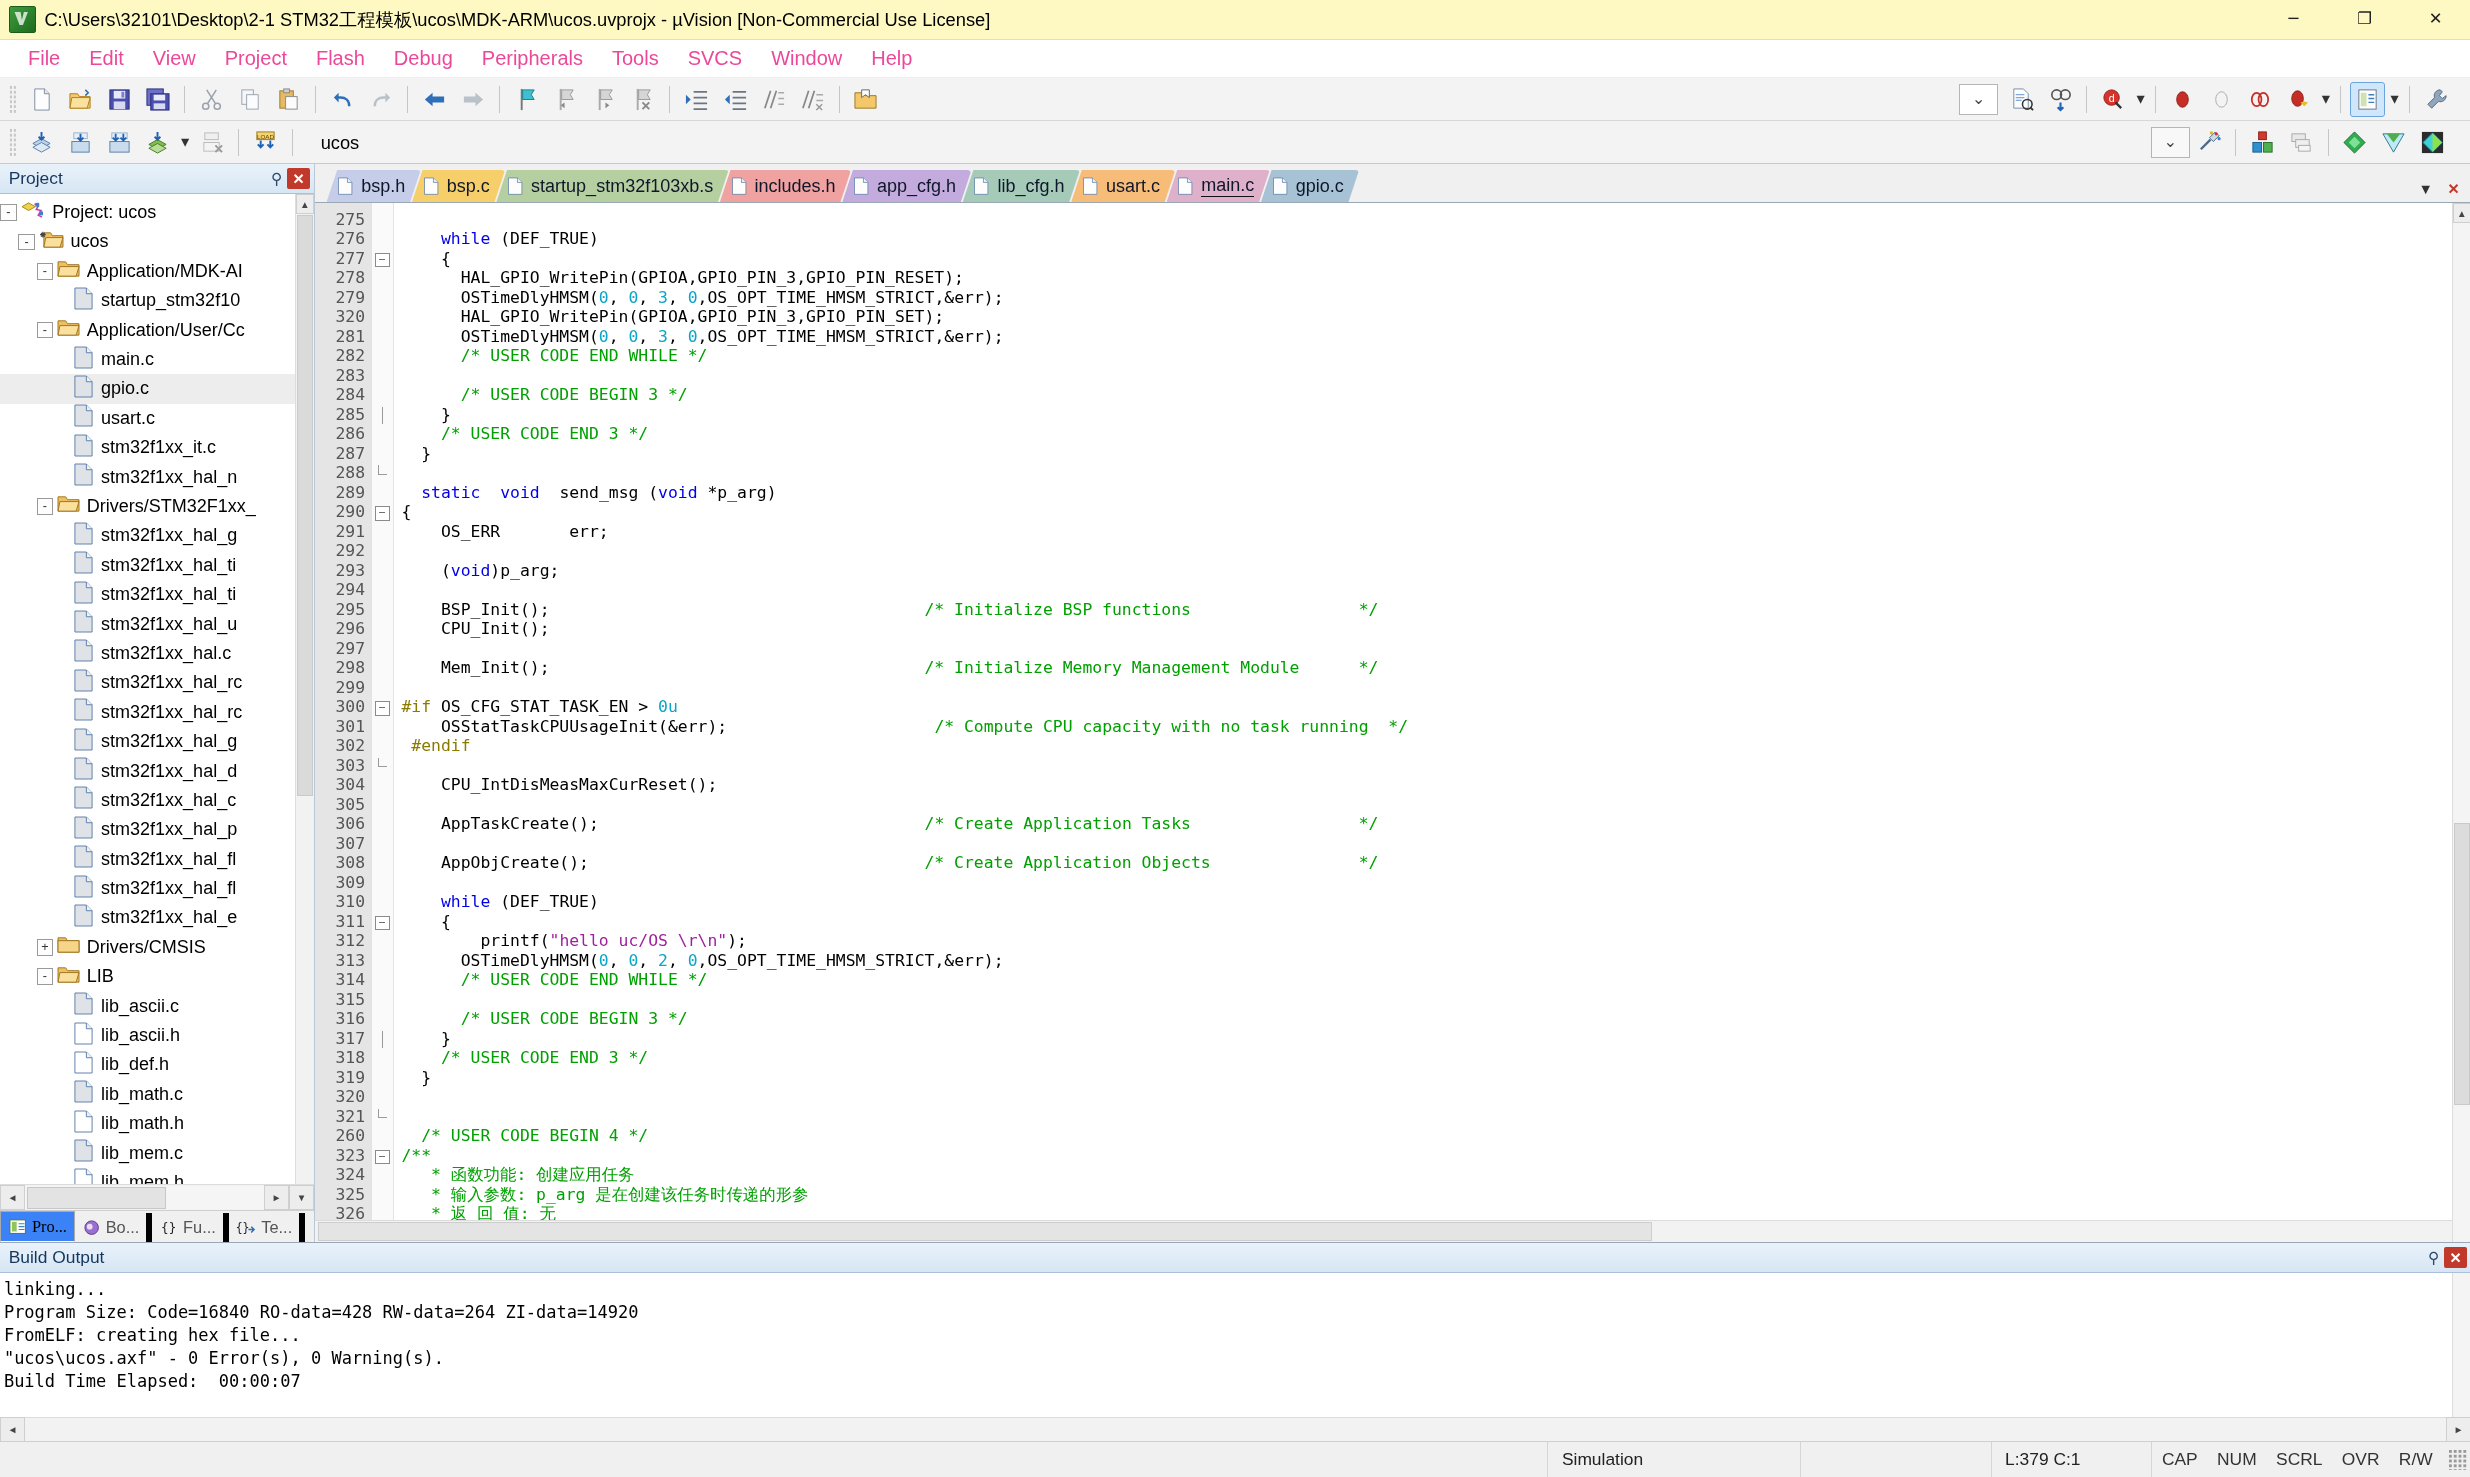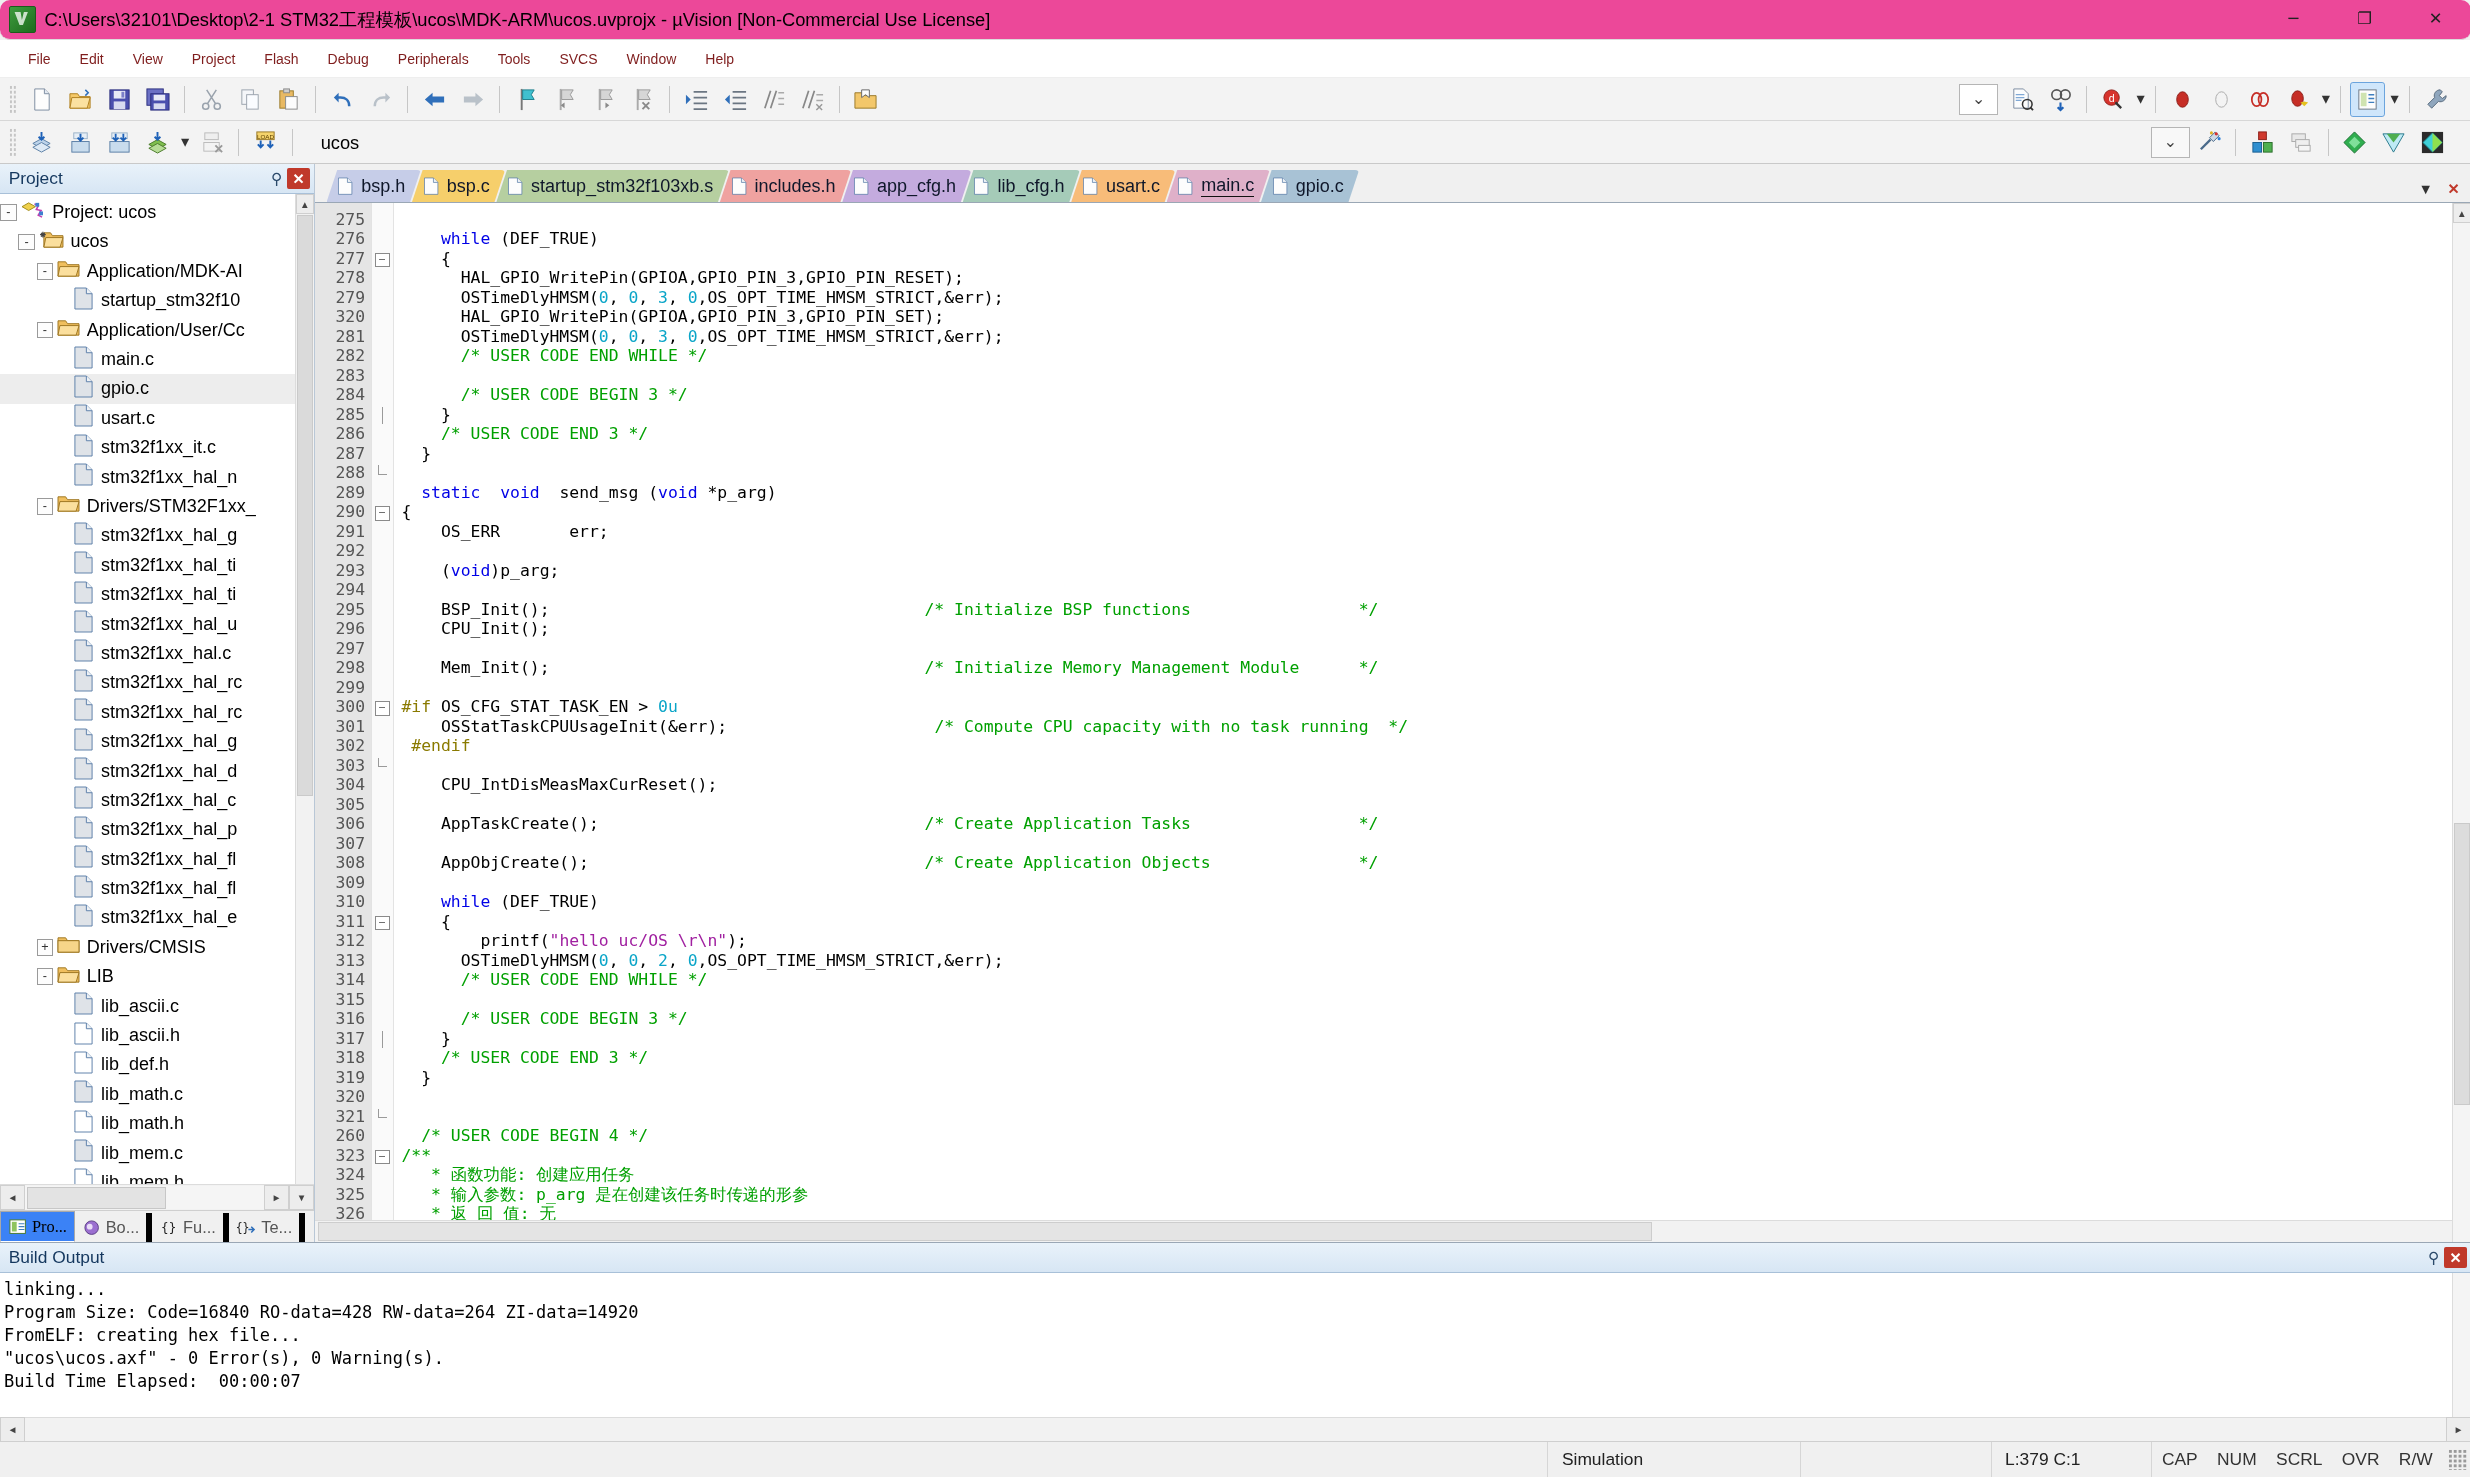"C:\Users\32101\Desktop\2-1" .titlebar { background: #ec4899 -> #fef9c3; border-radius: 10px -> none }
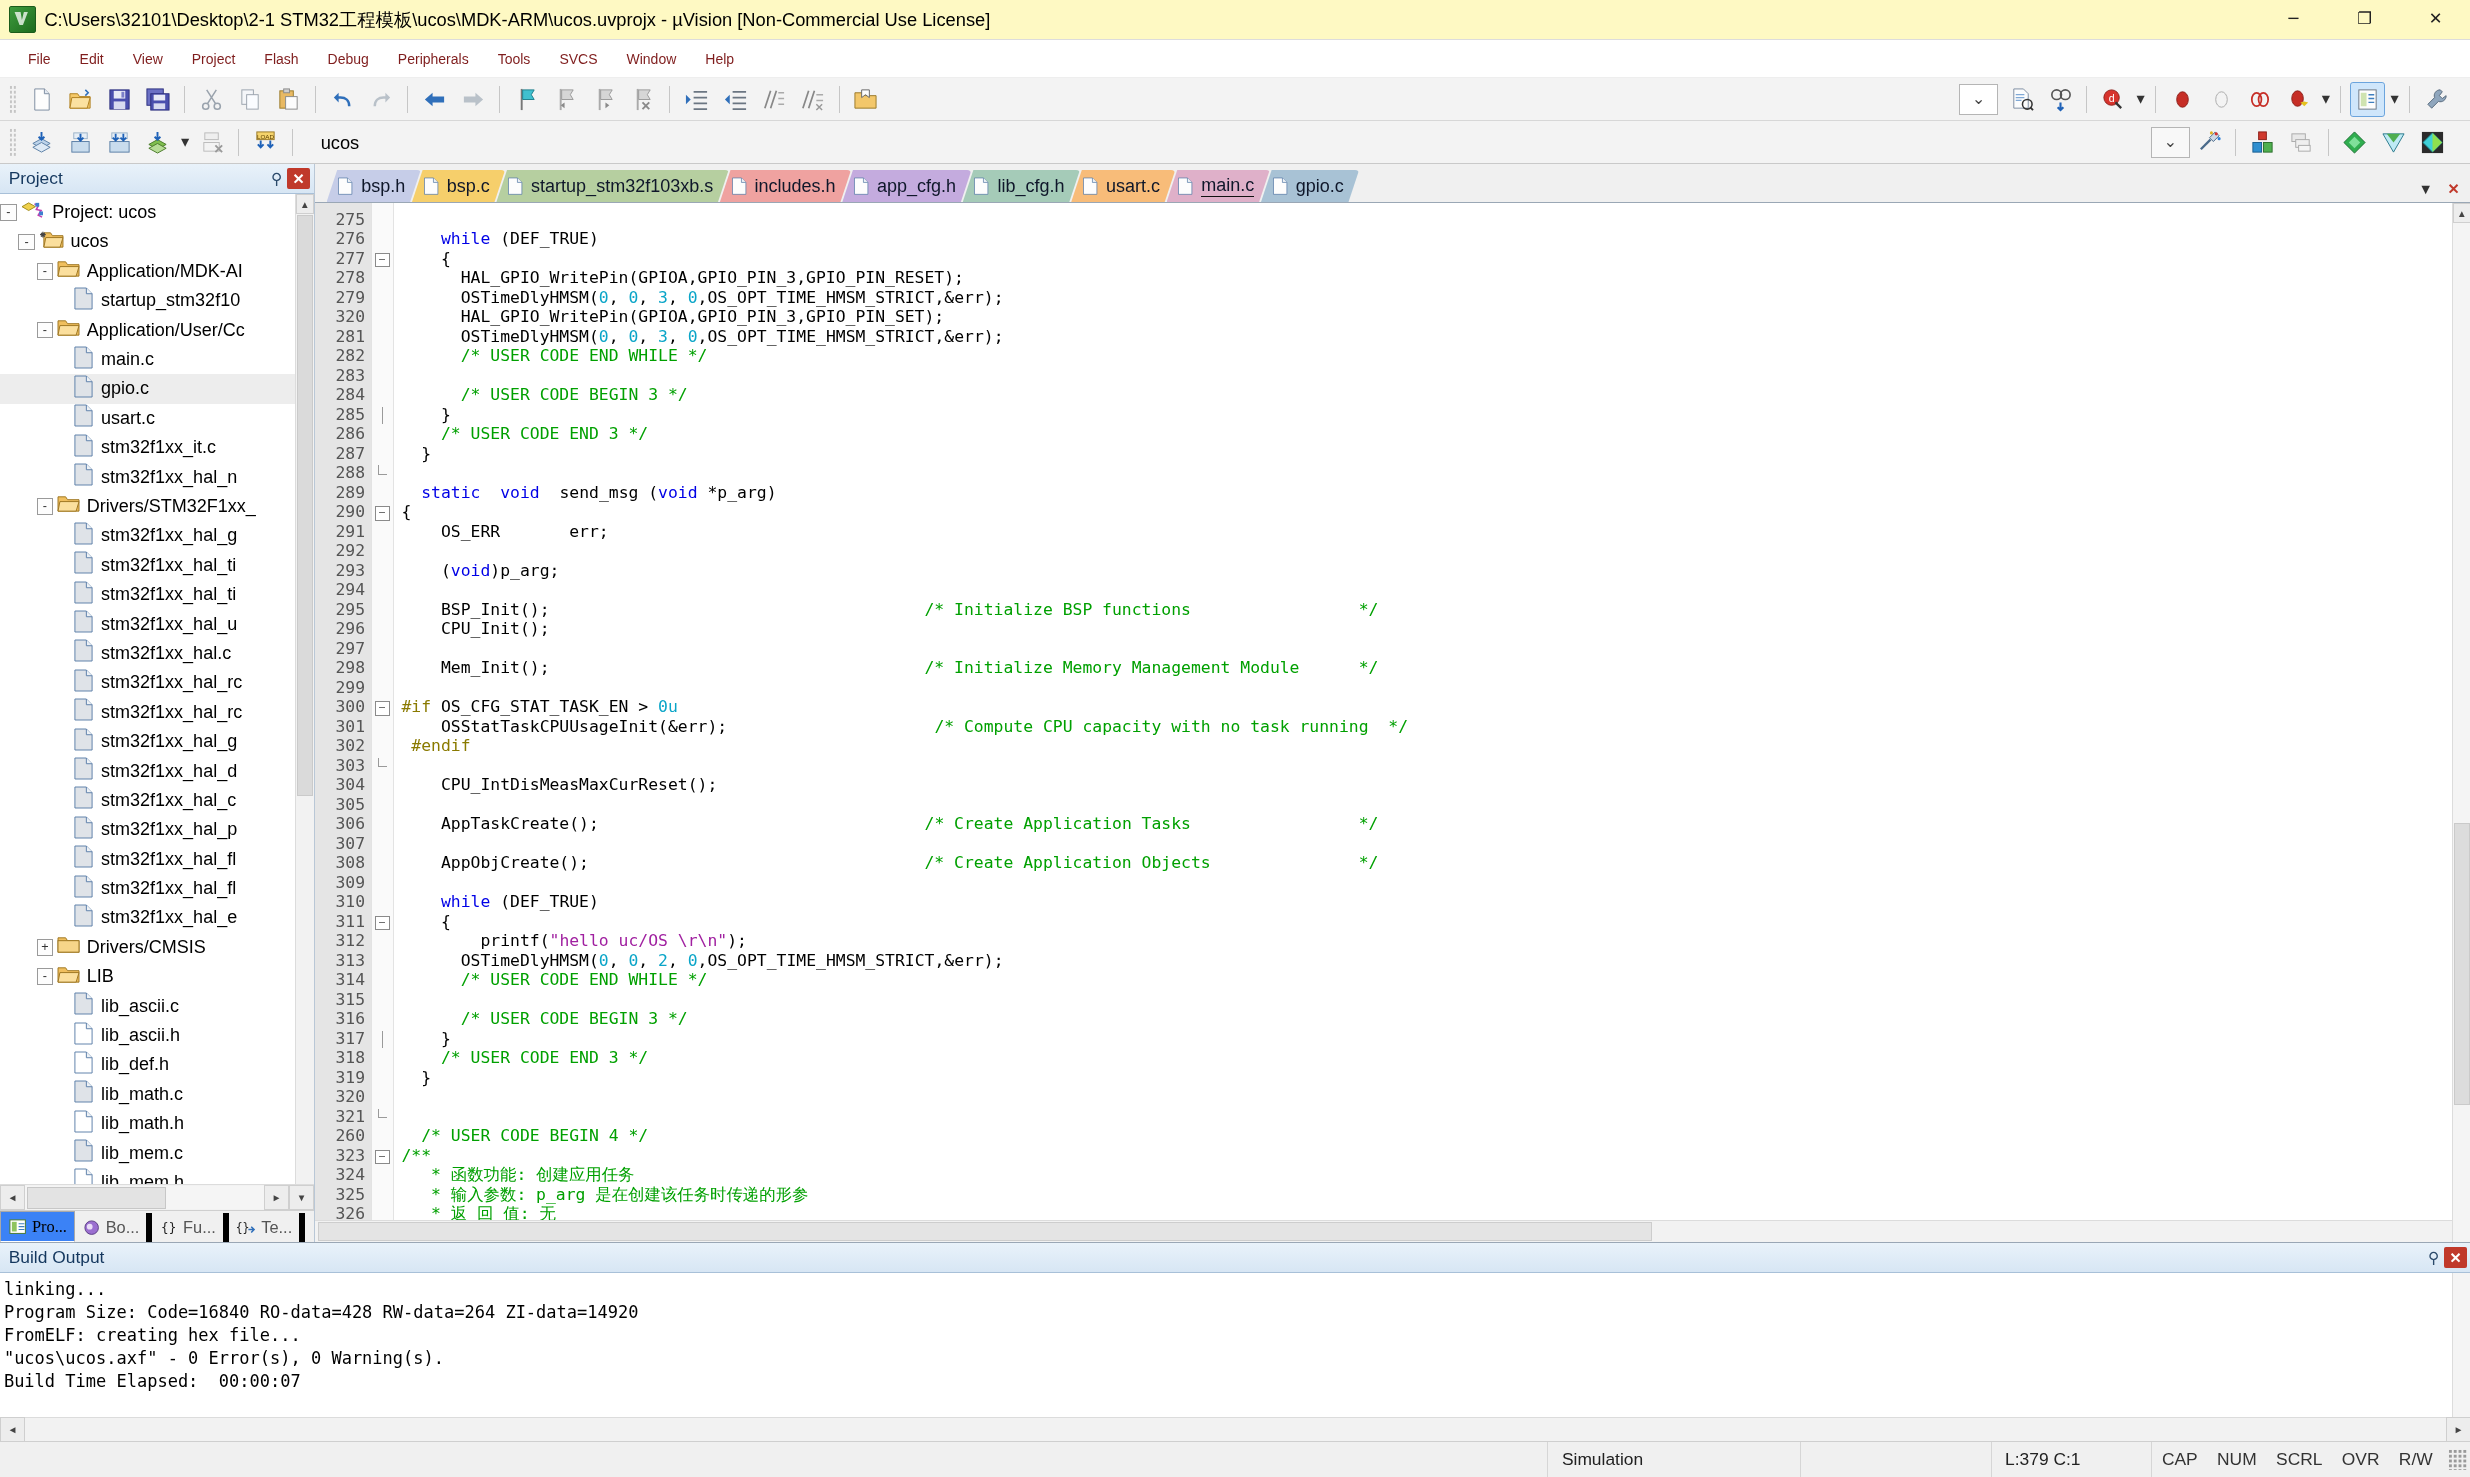"File" .menu-item { color: #7f1d1d -> #ec4899; font-size: 14px -> 20px }
